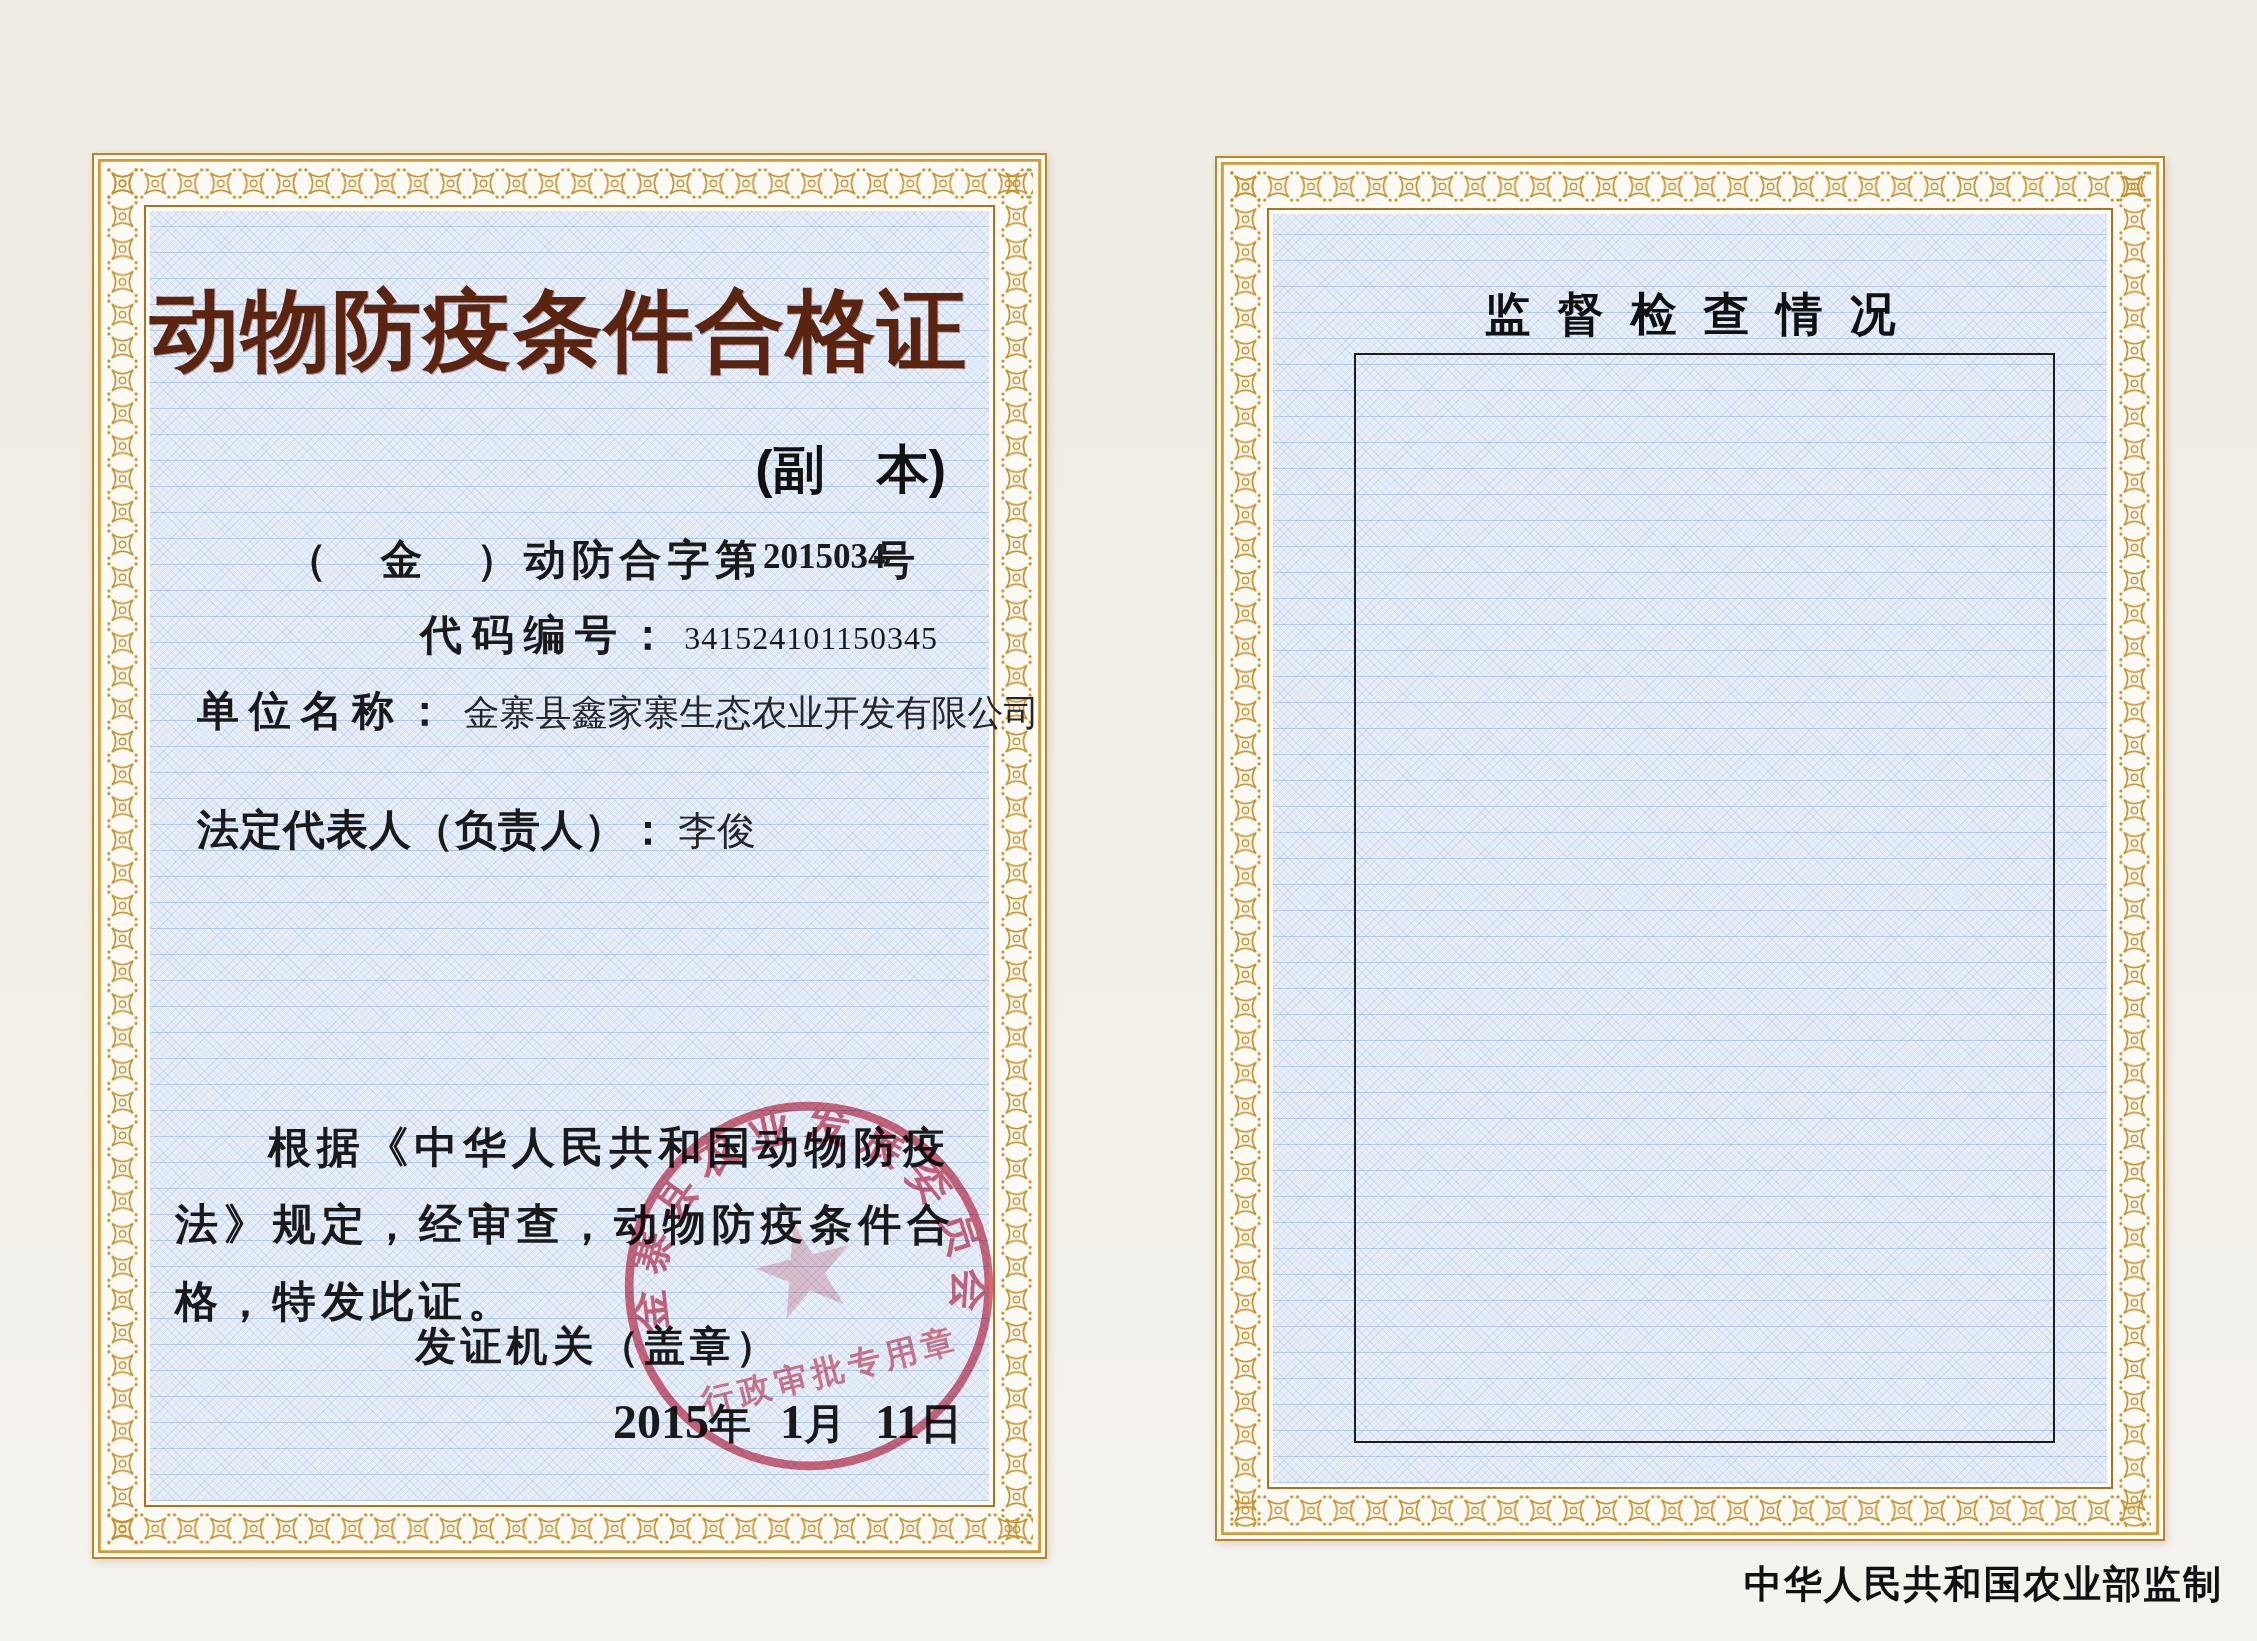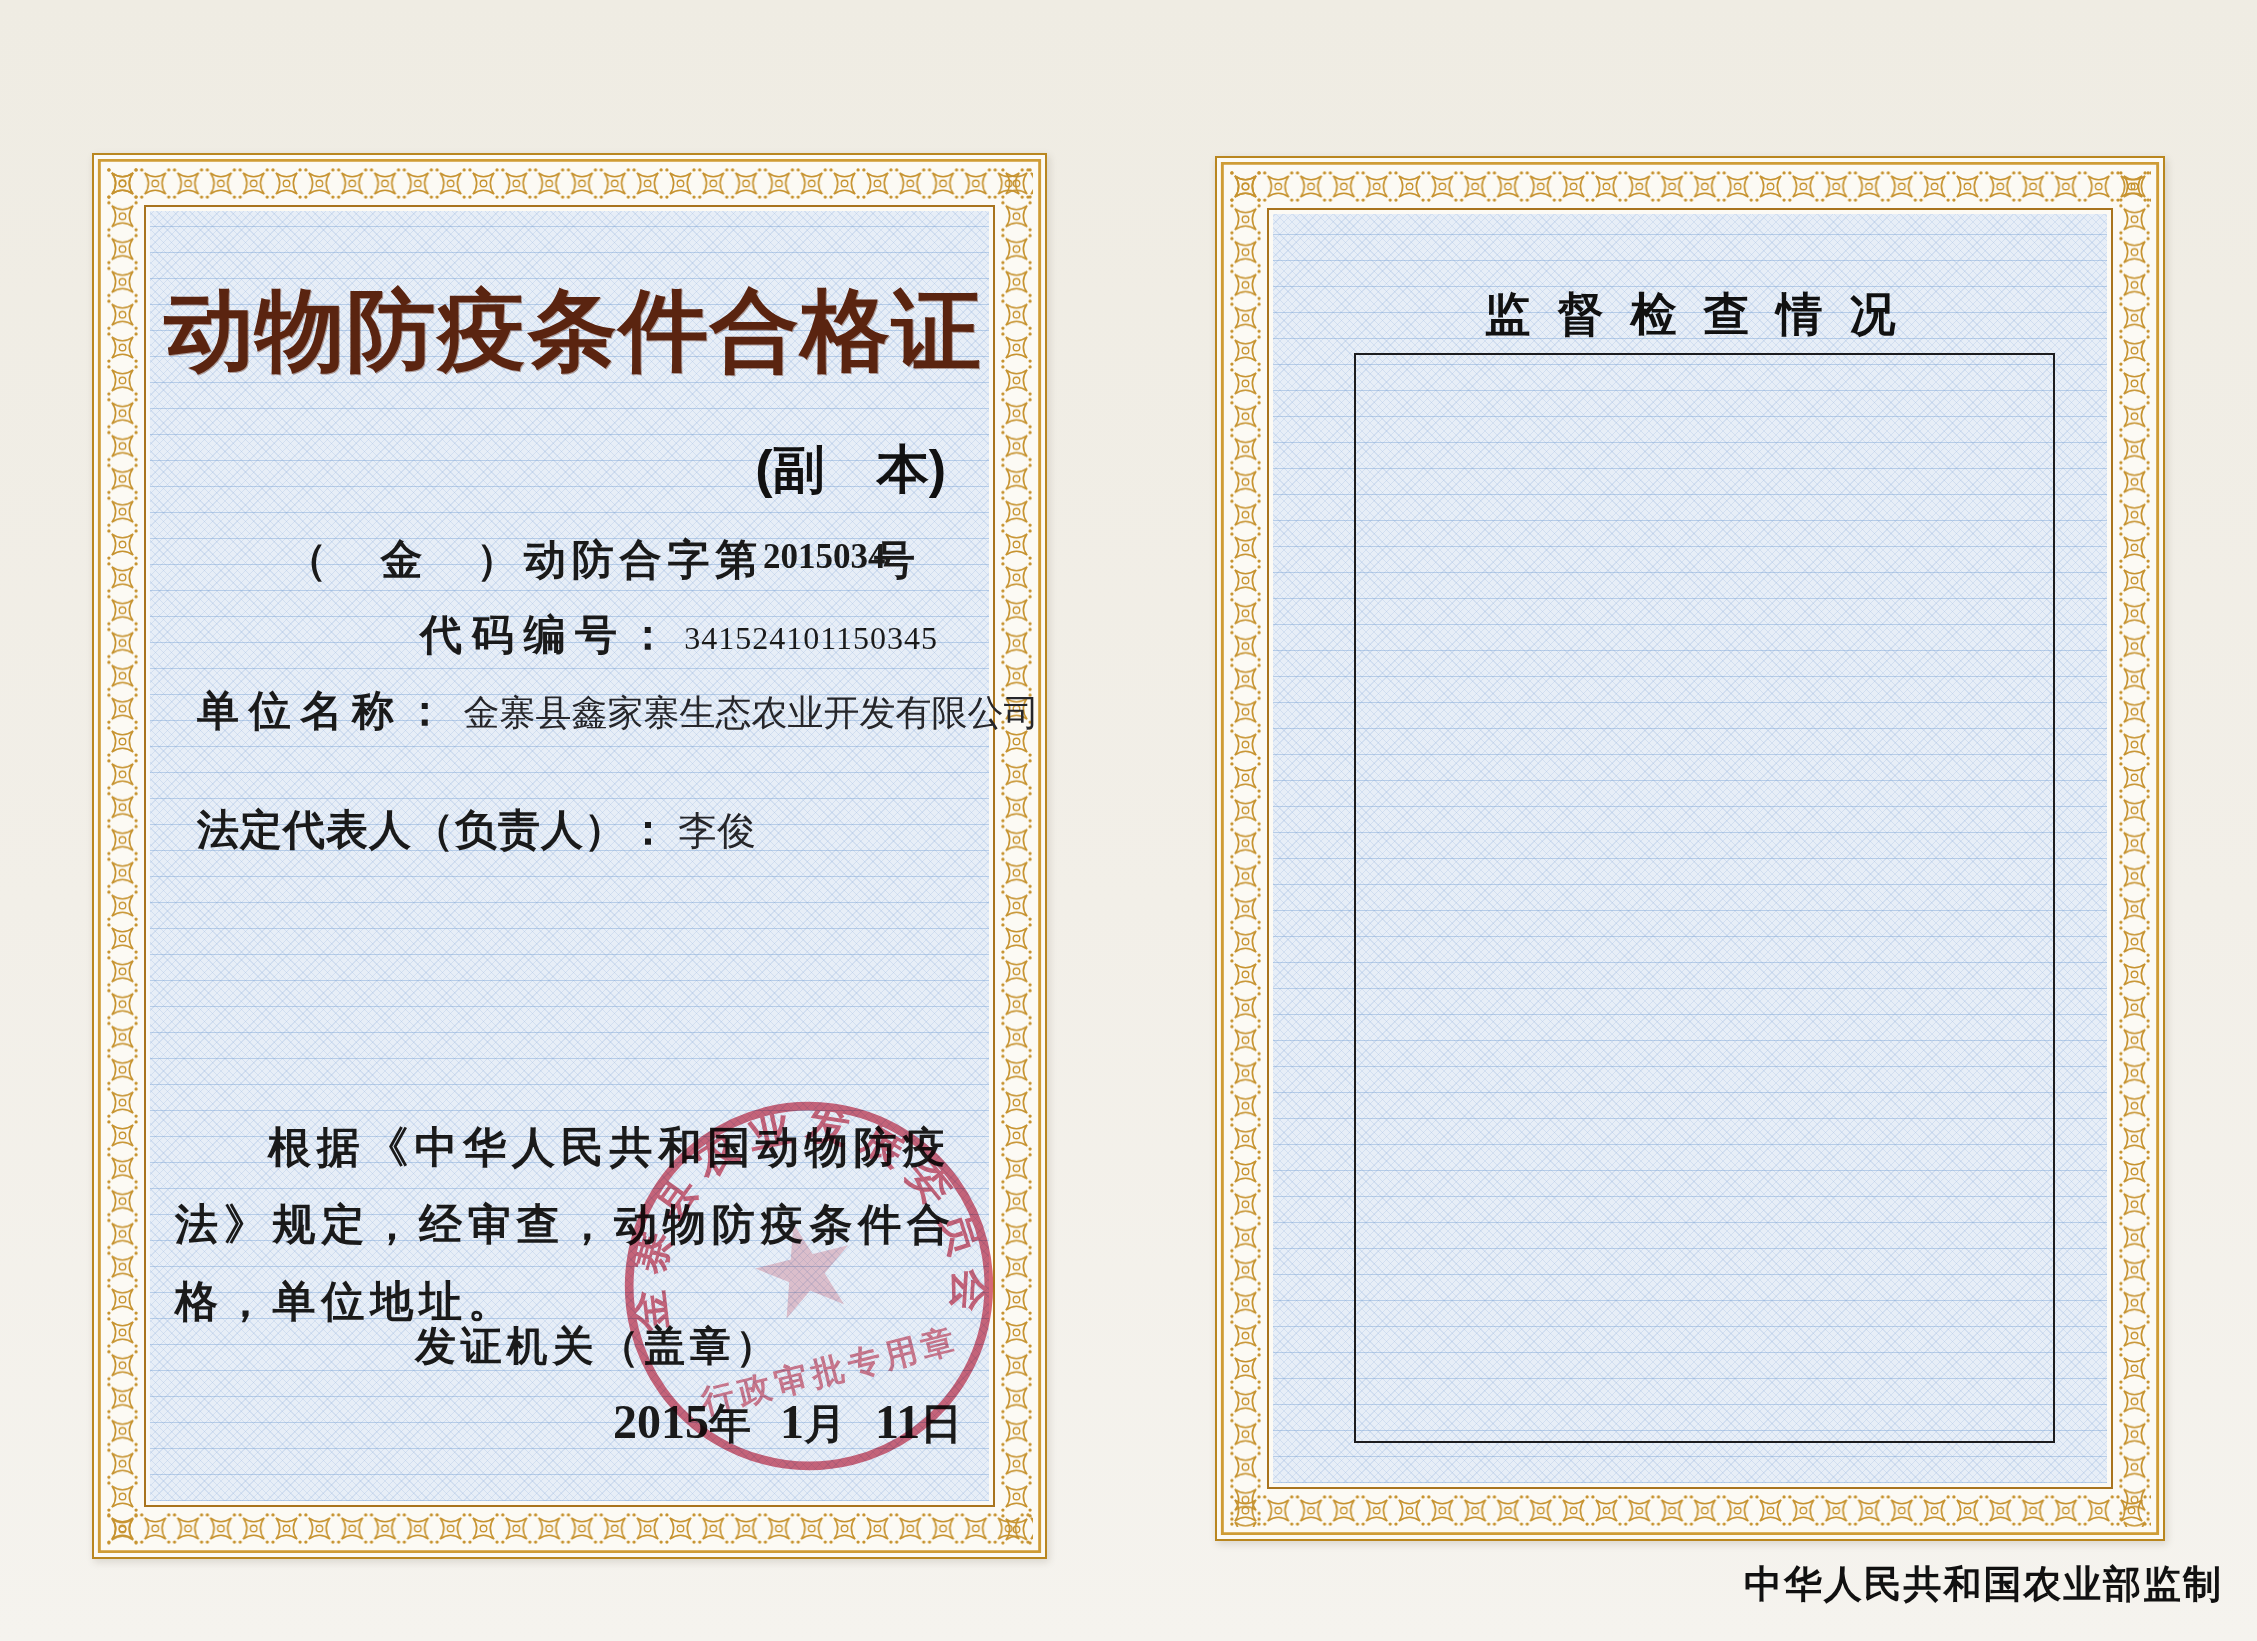"动物防疫条件合格证" .cert-title { padding-left: 8px -> none; text-align: center -> none }
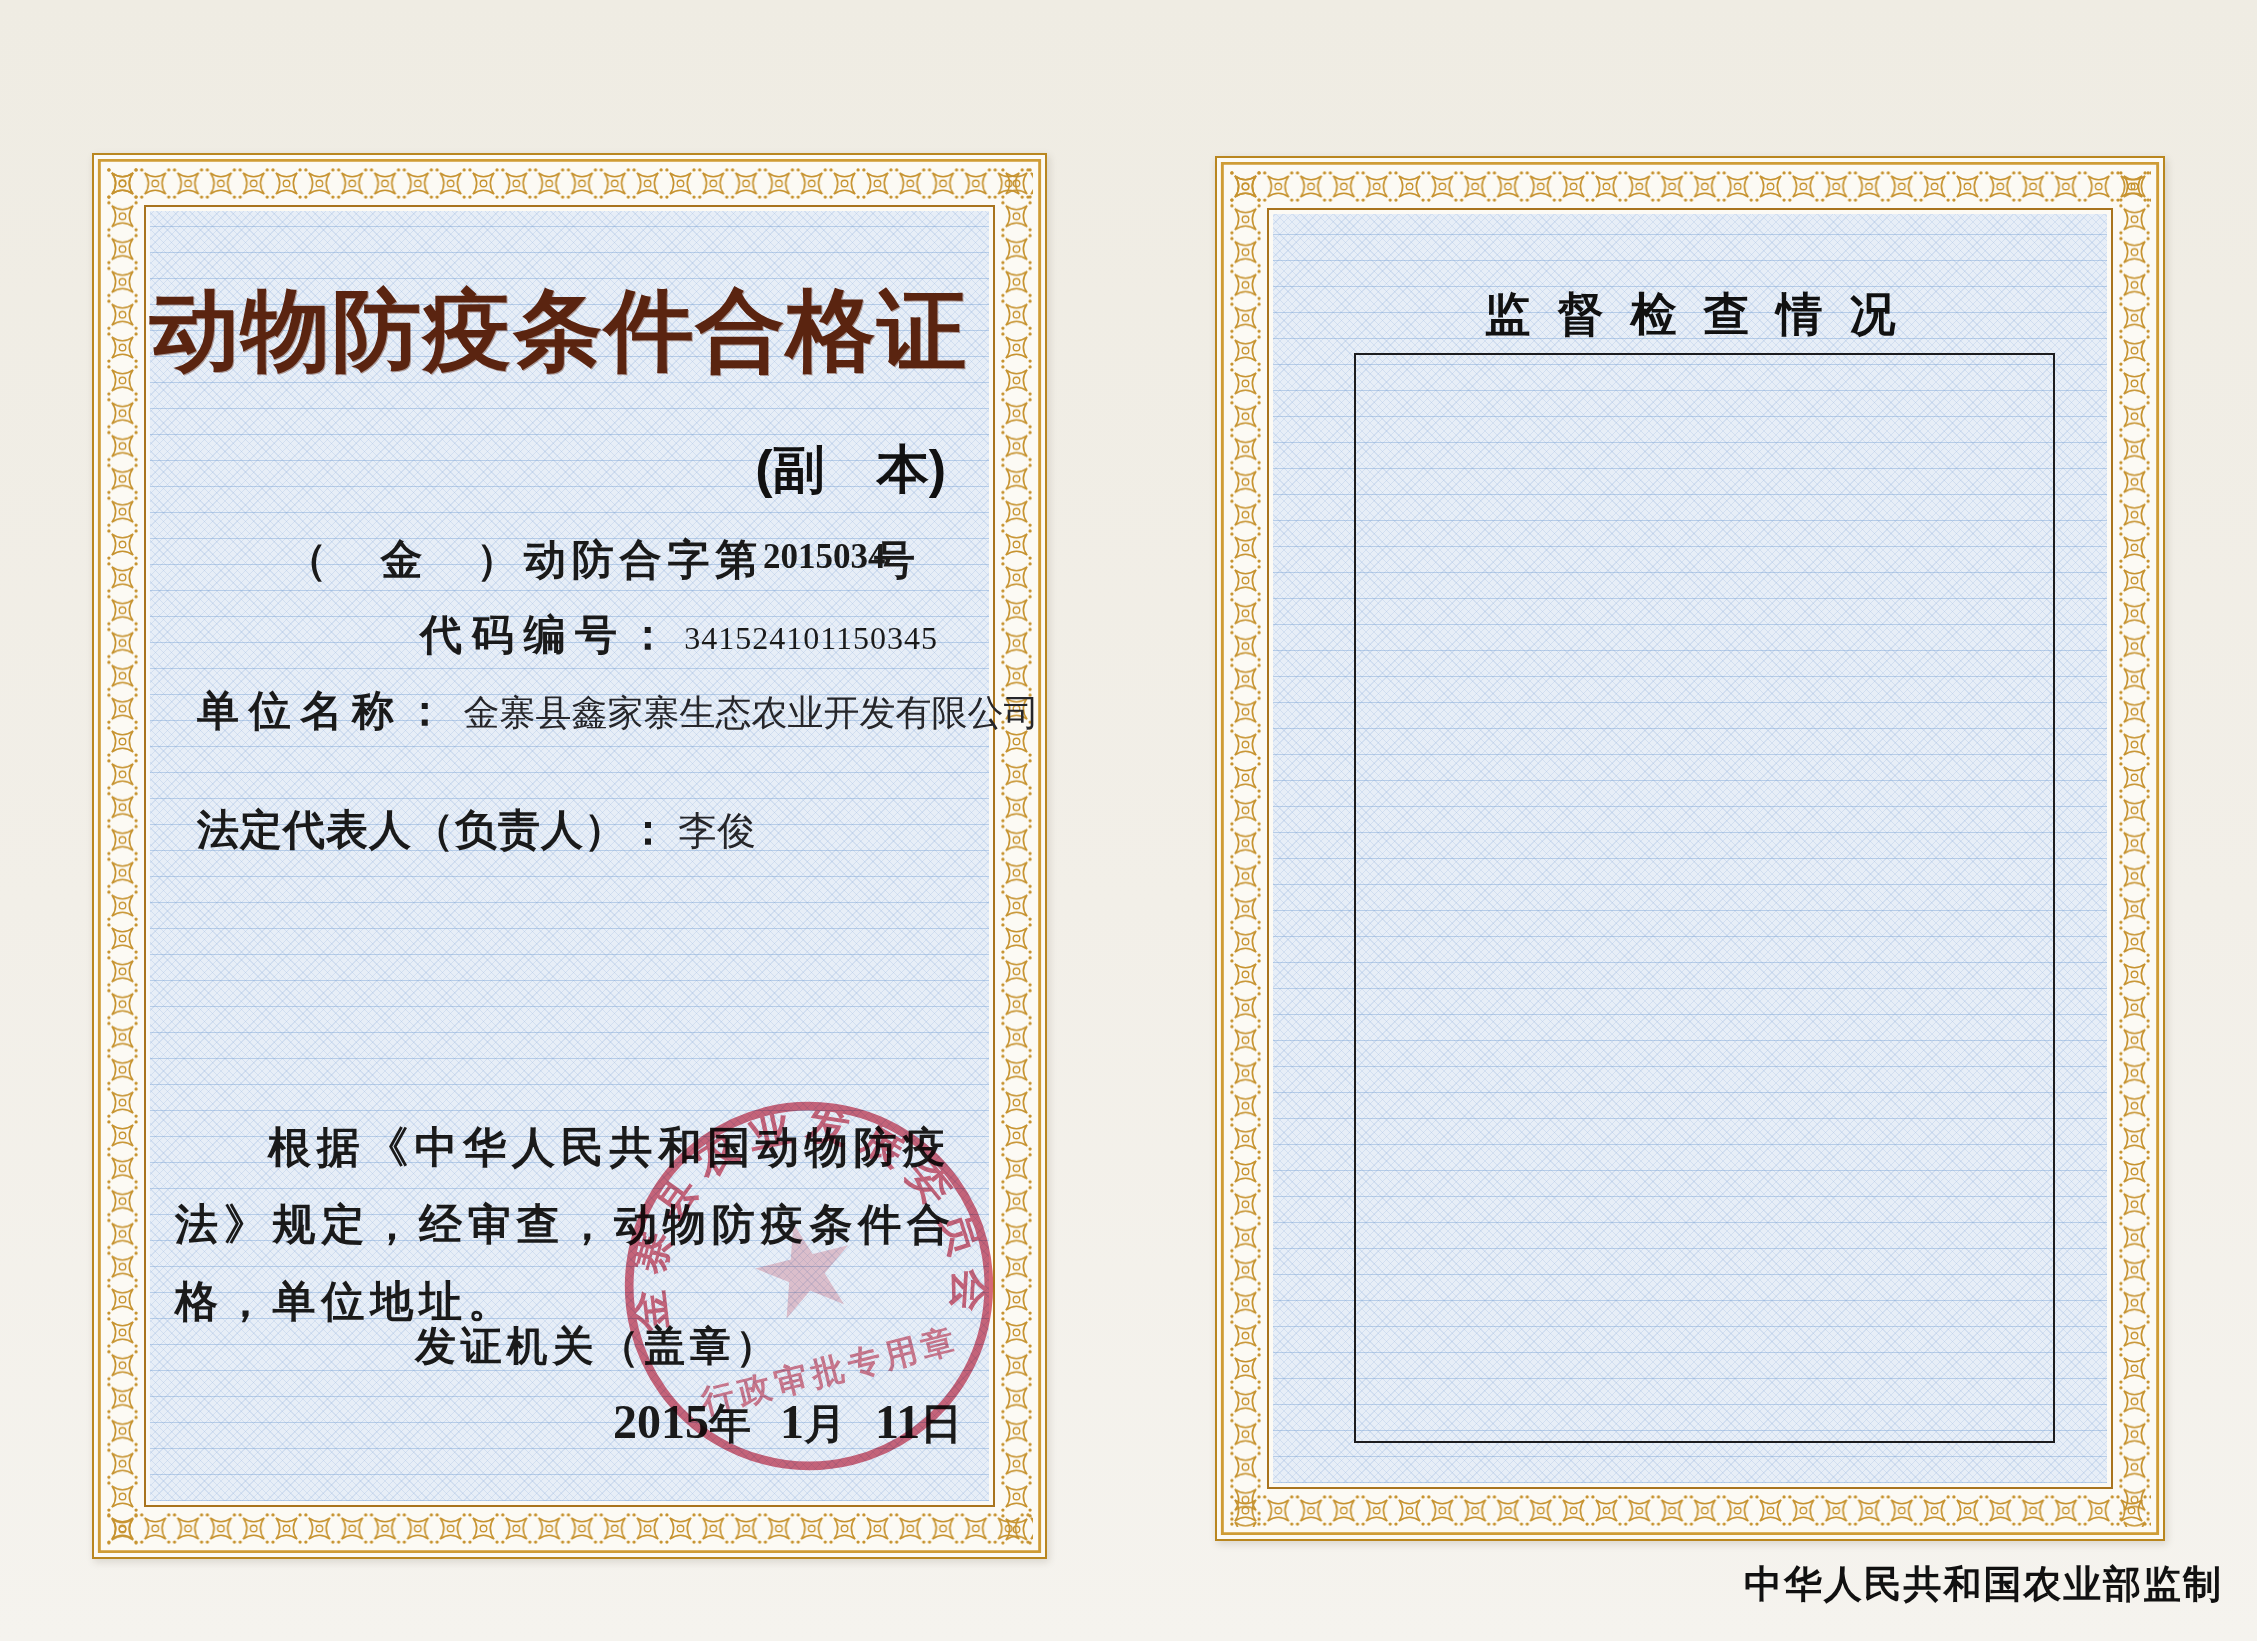"格，单位地址。" div.st-line { text: 单位地址 -> 特发此证 }
